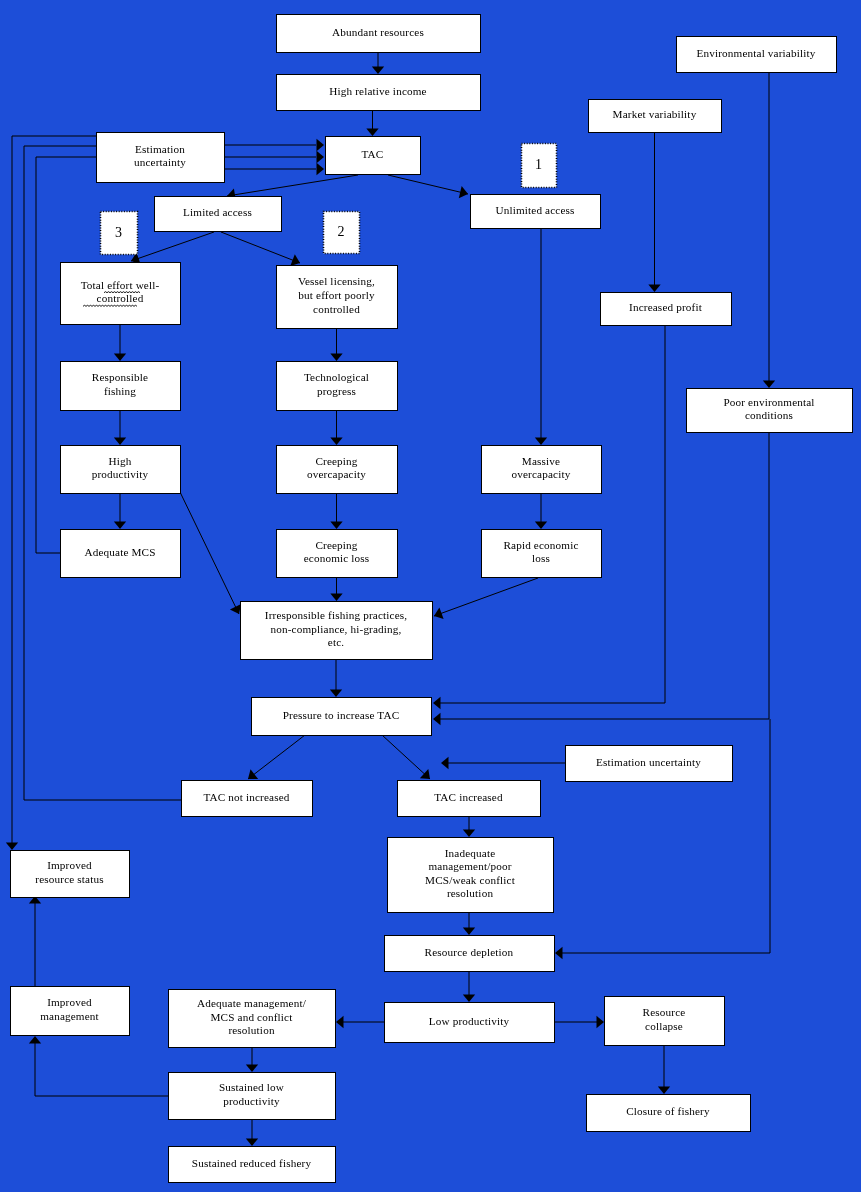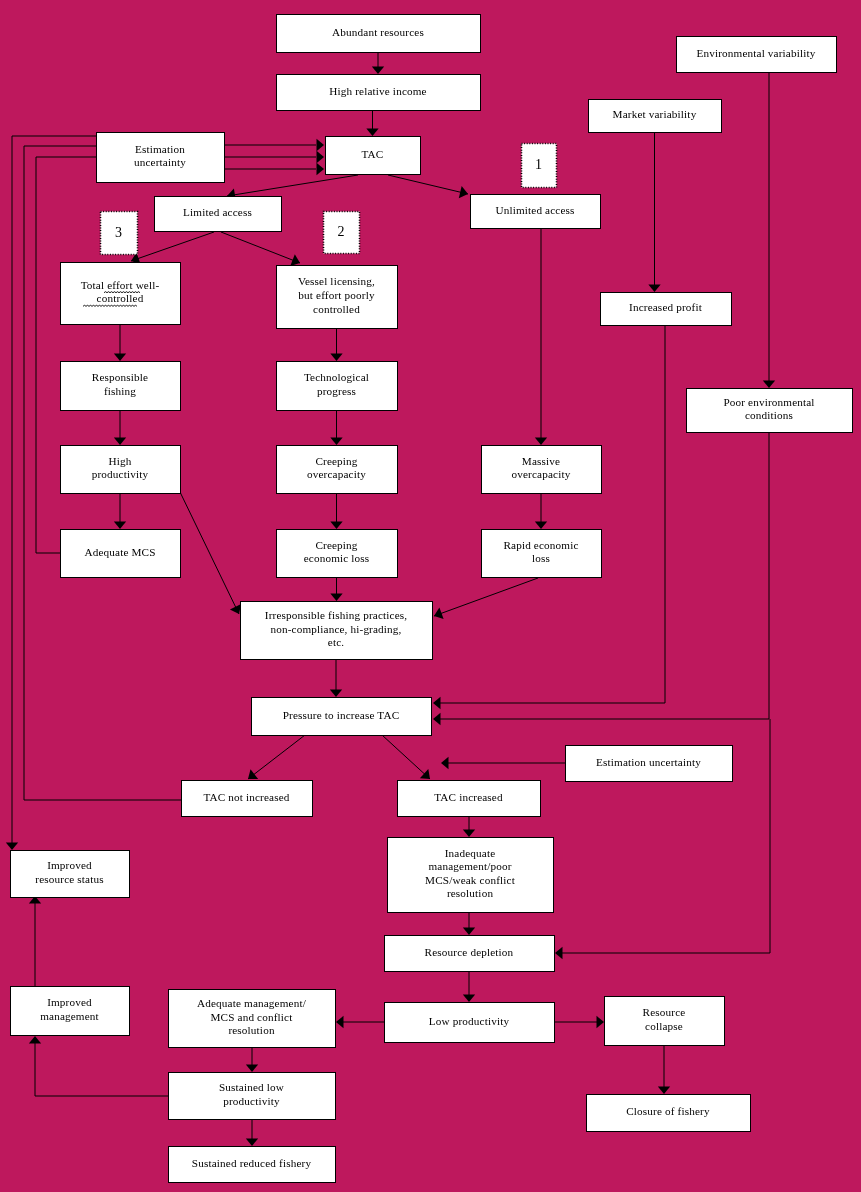"Abundant resources" #diagram-root { background: #be185d -> #1d4ed8 }
